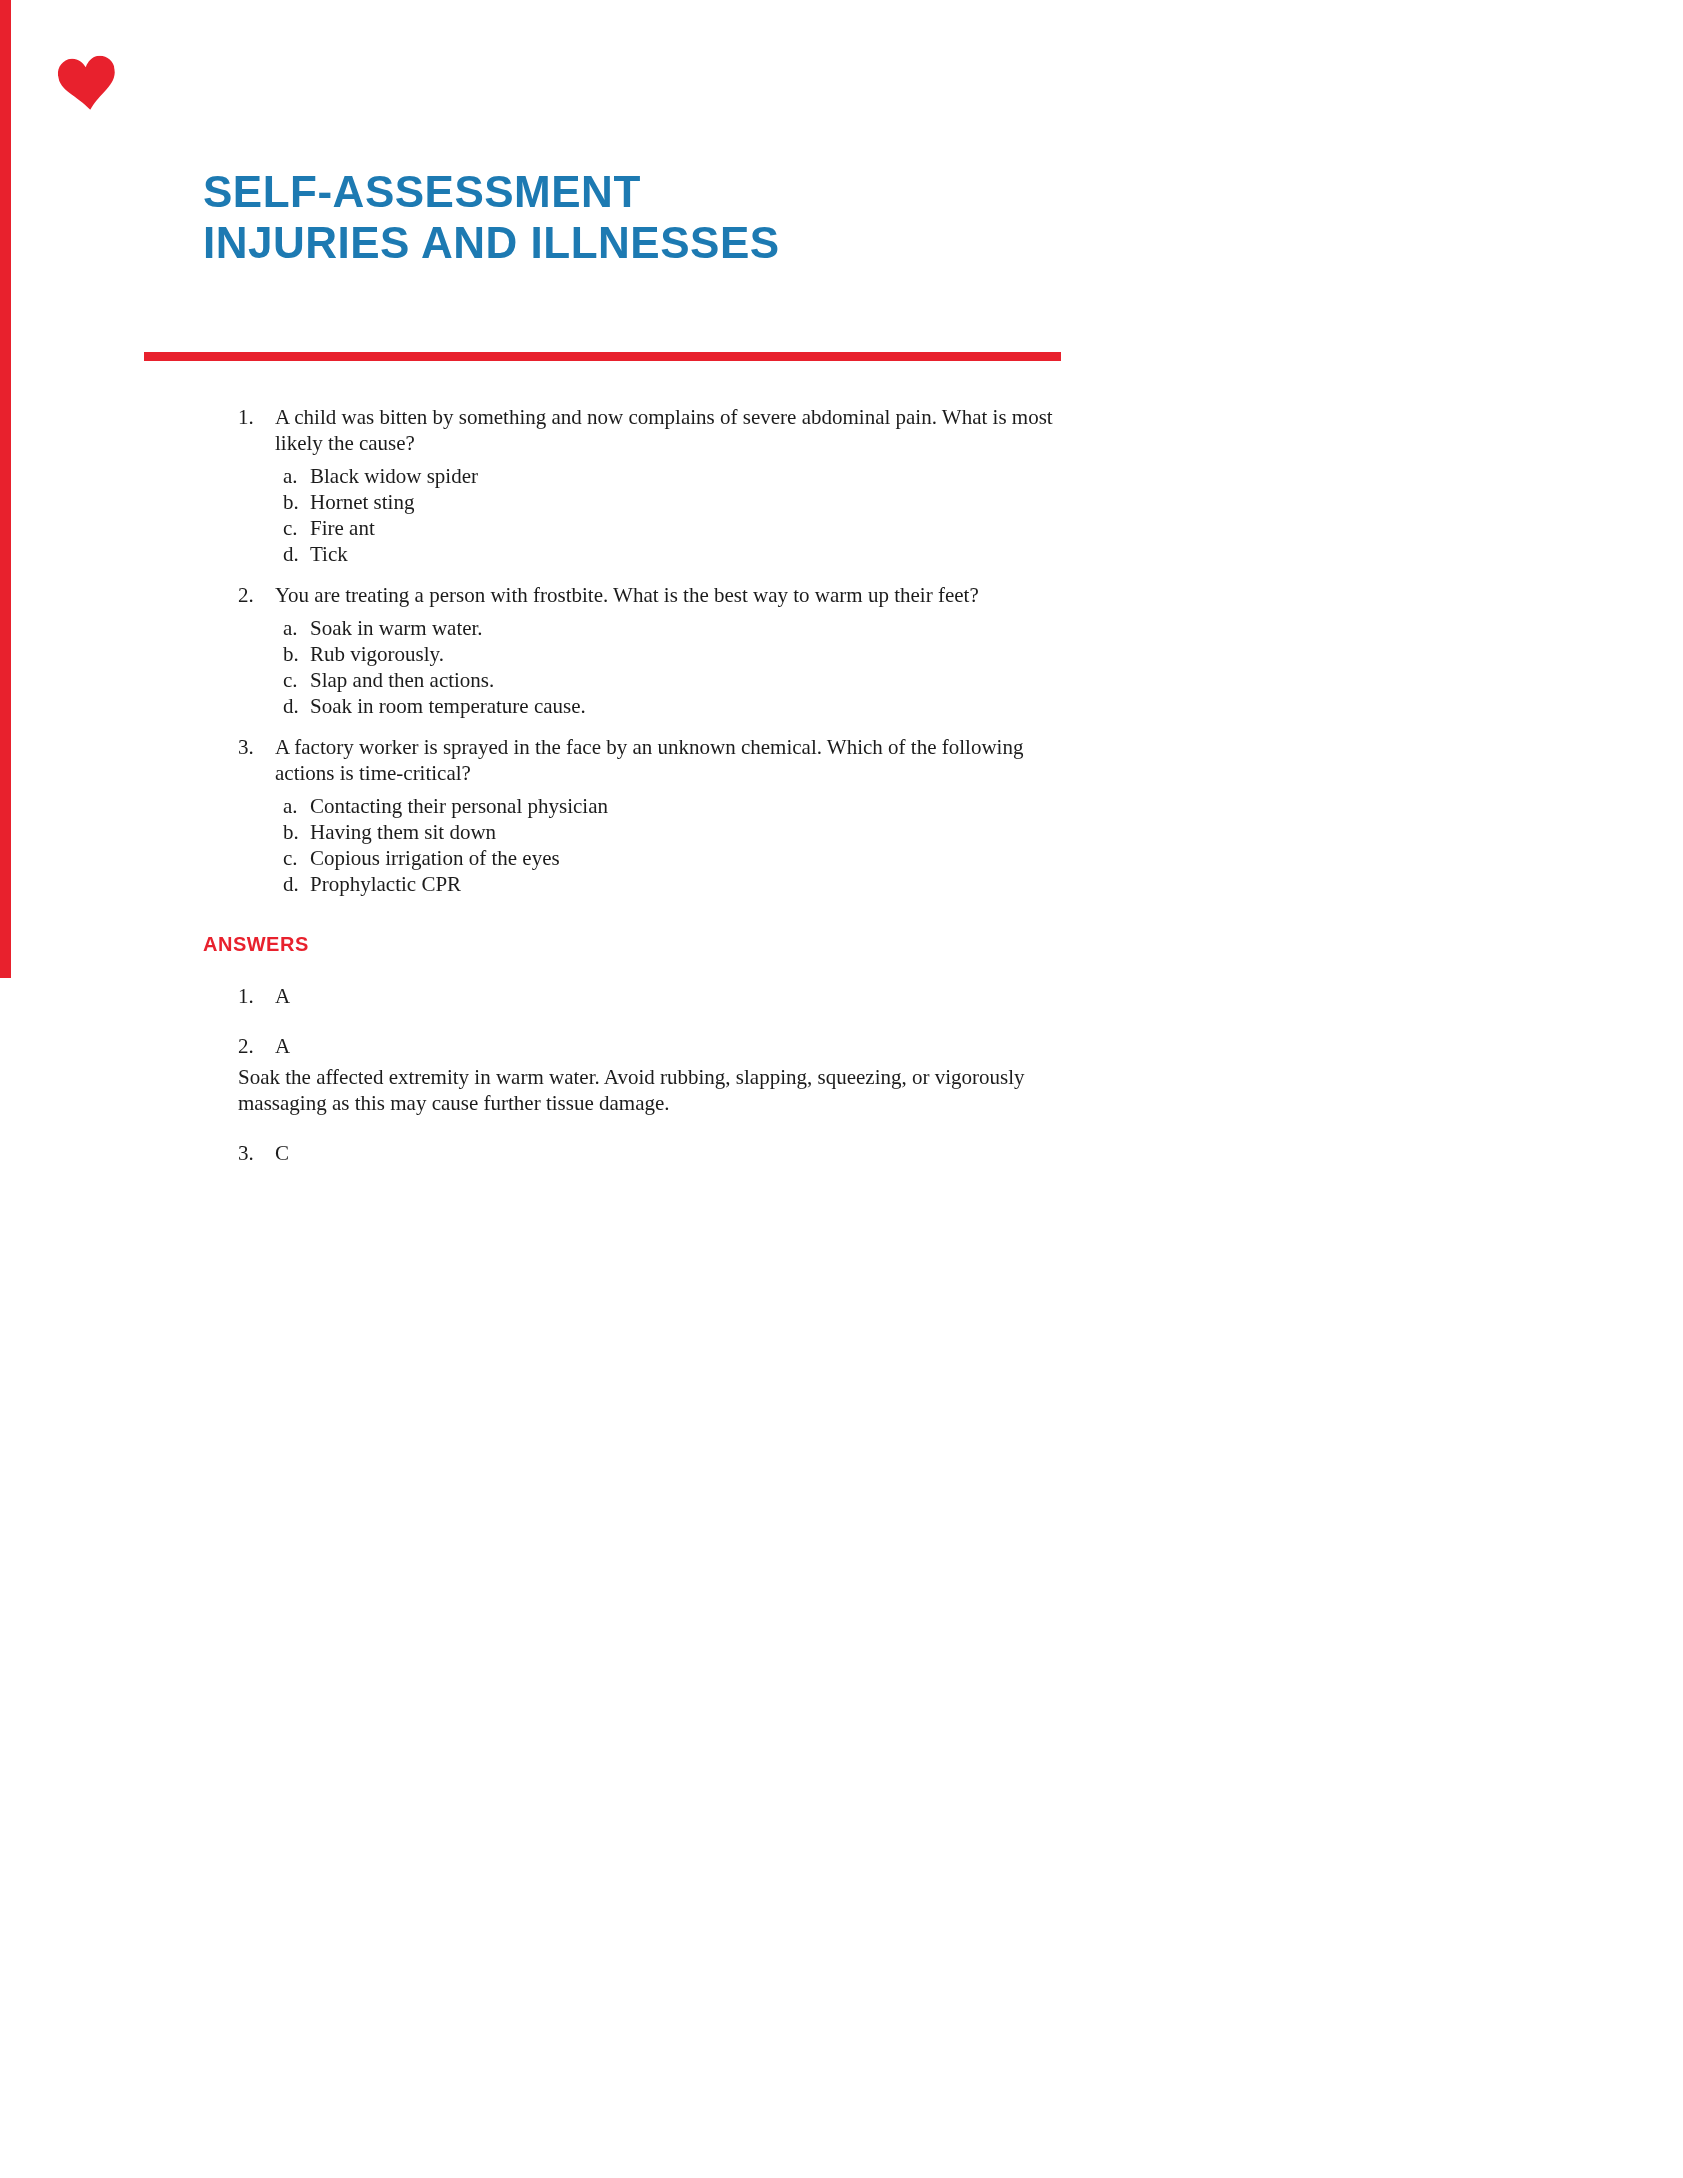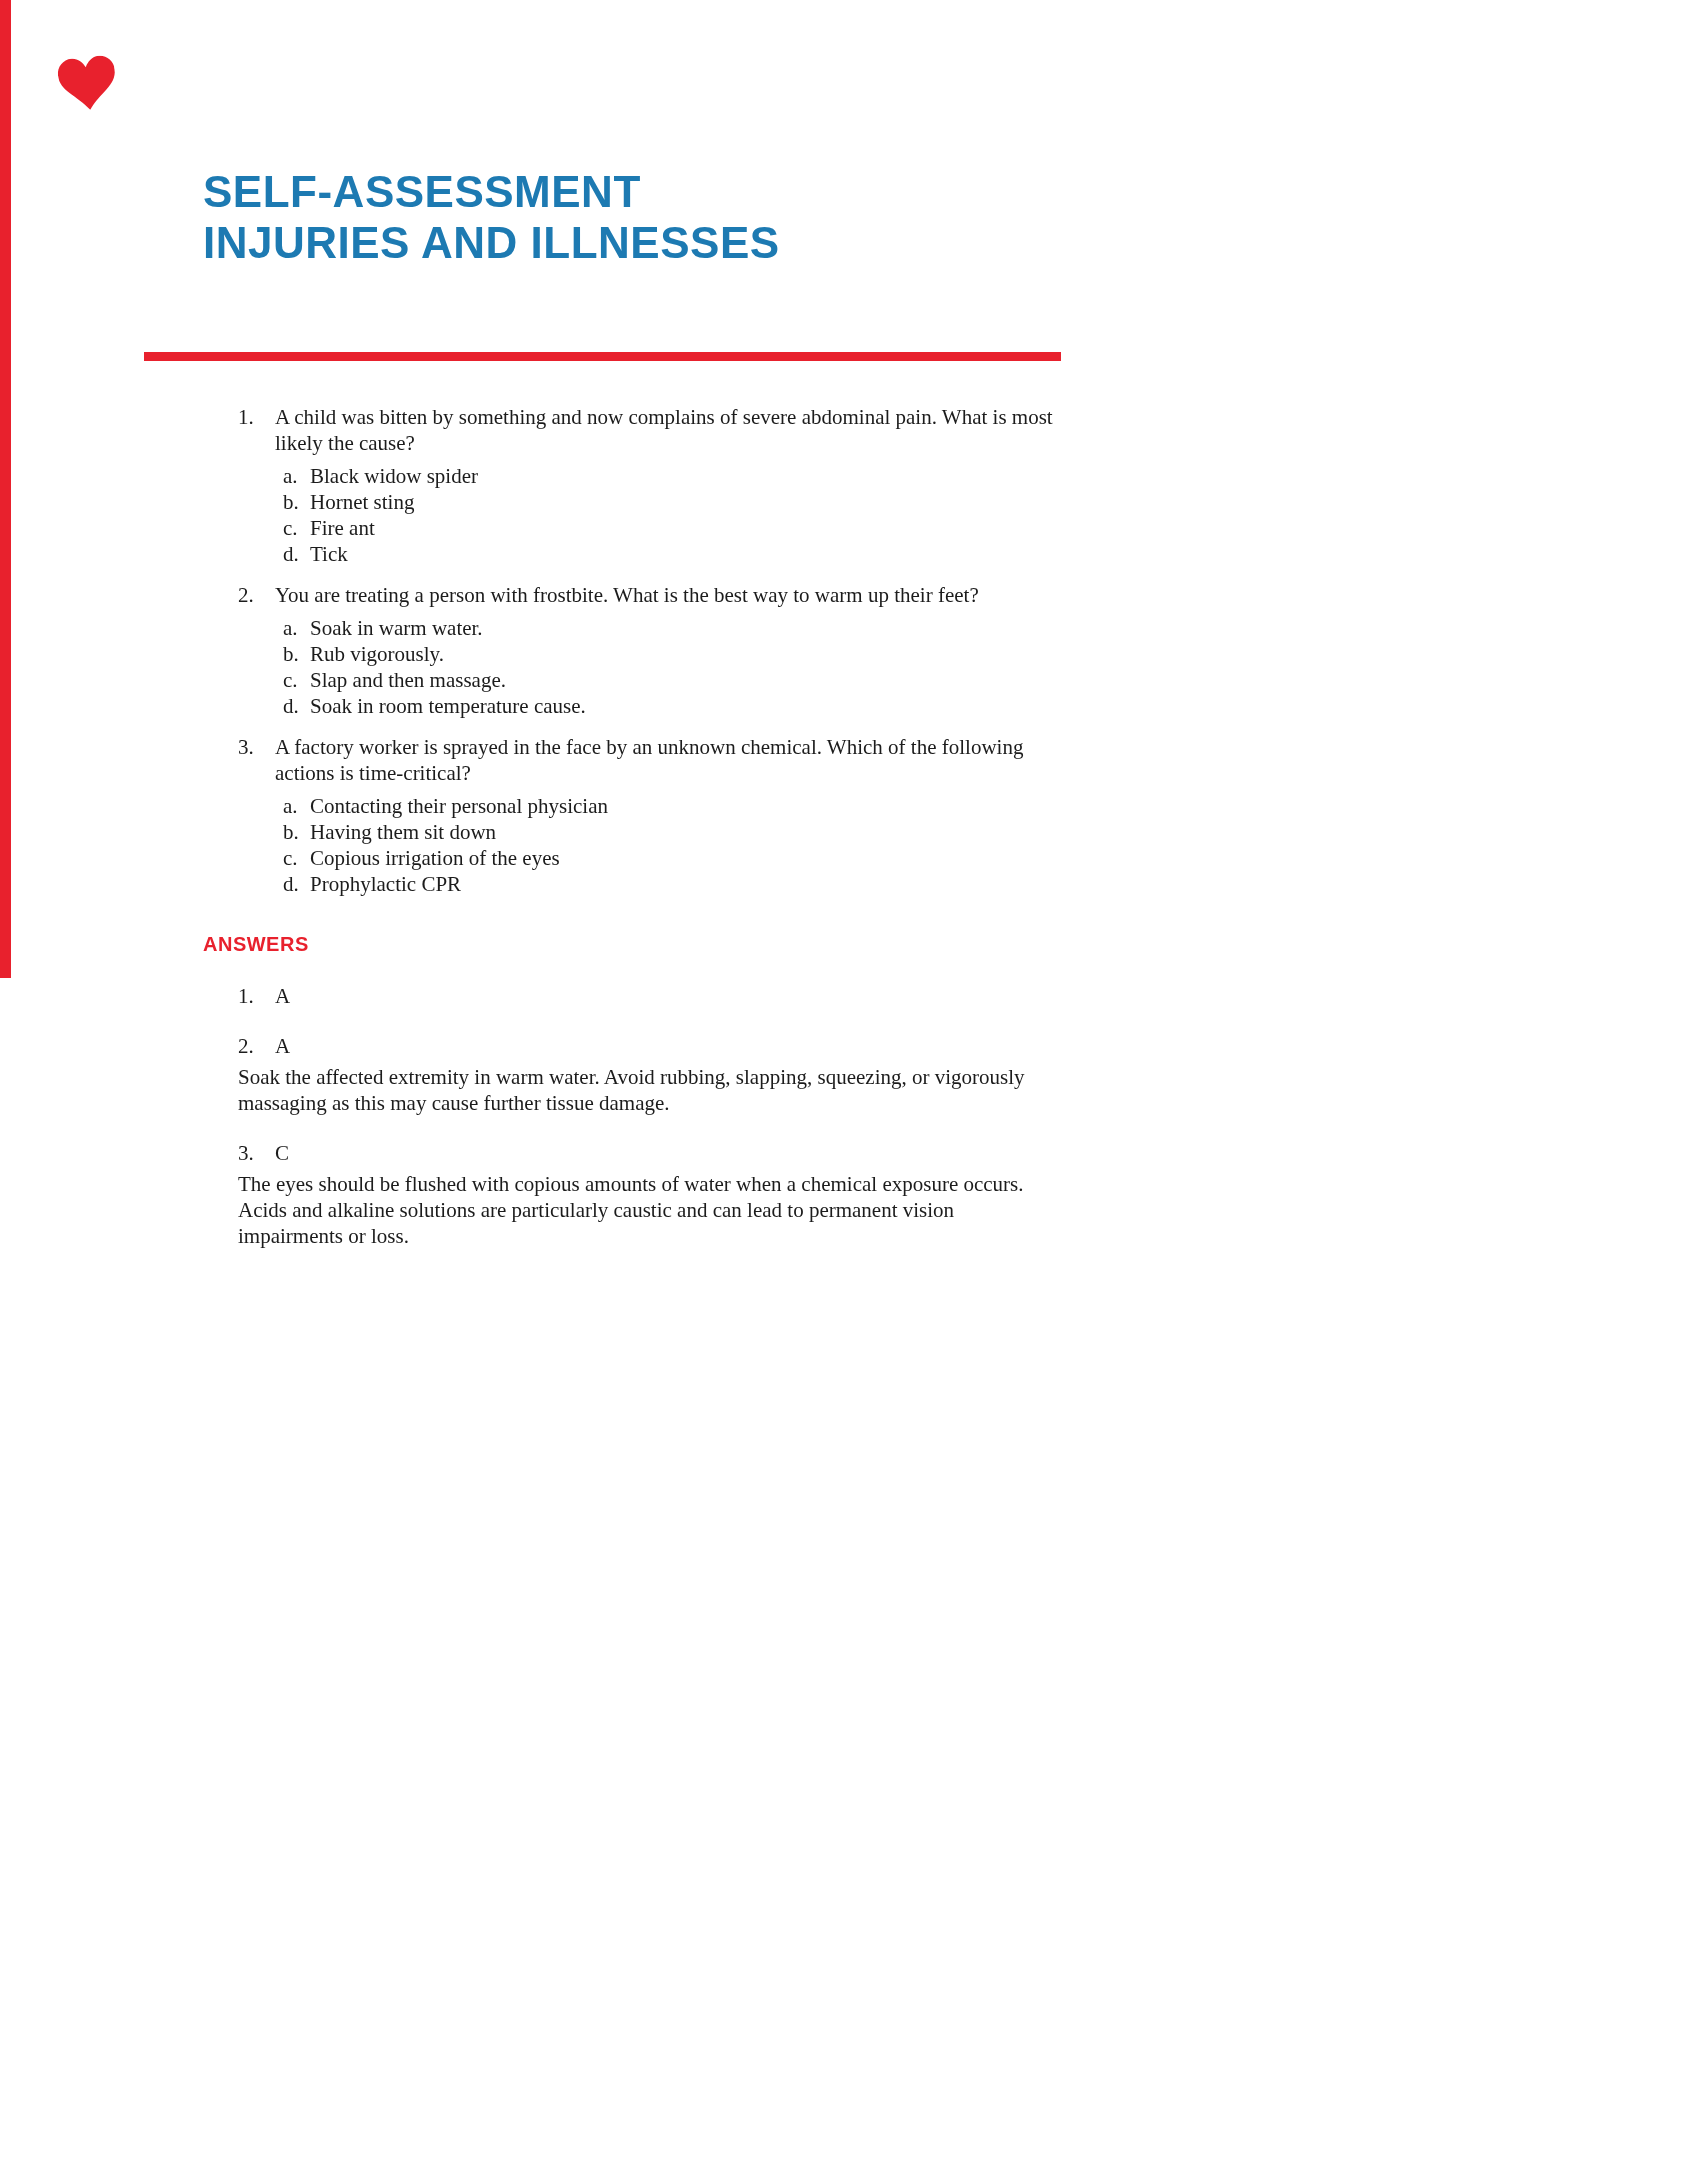"Slap and then massage." span { text: massage -> actions }
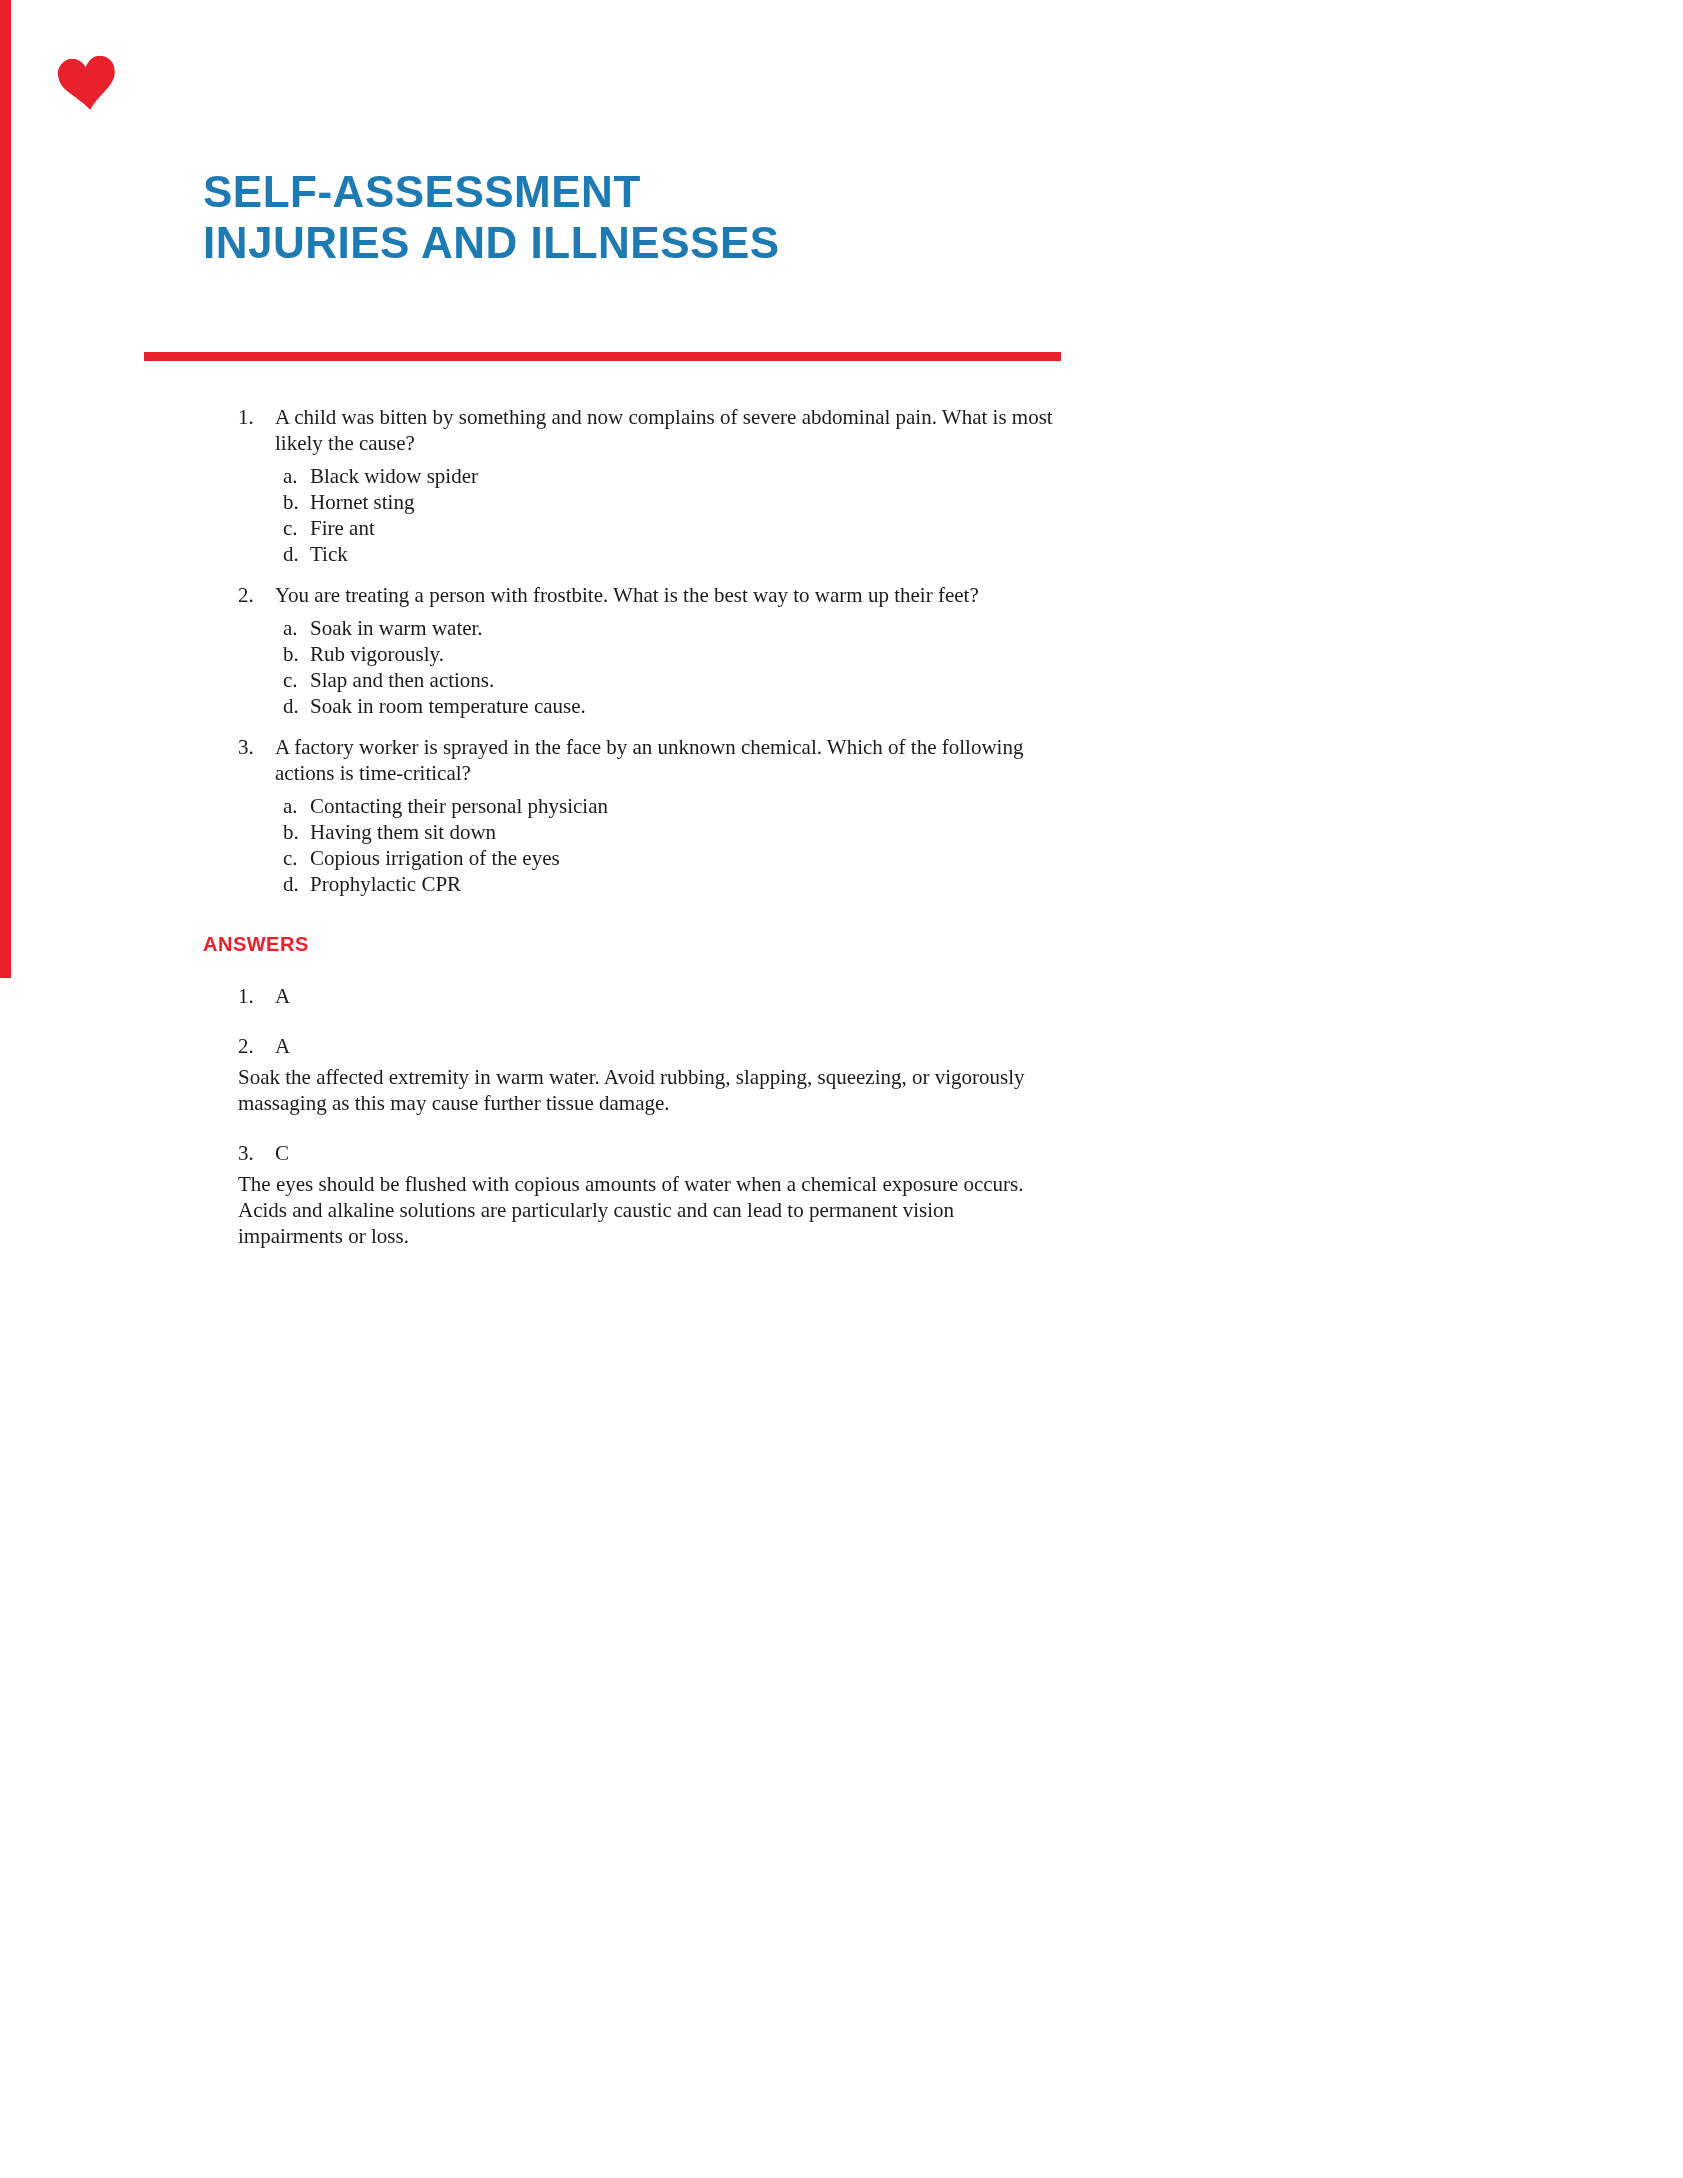"The eyes should be flushed" div.a-explanation { html: <div>The eyes should be flushed with copious amounts of water when a chemical exposure occurs. Acids and alkaline solutions are particularly caustic and can lead to permanent vision impairments or loss.</div> -> none }
